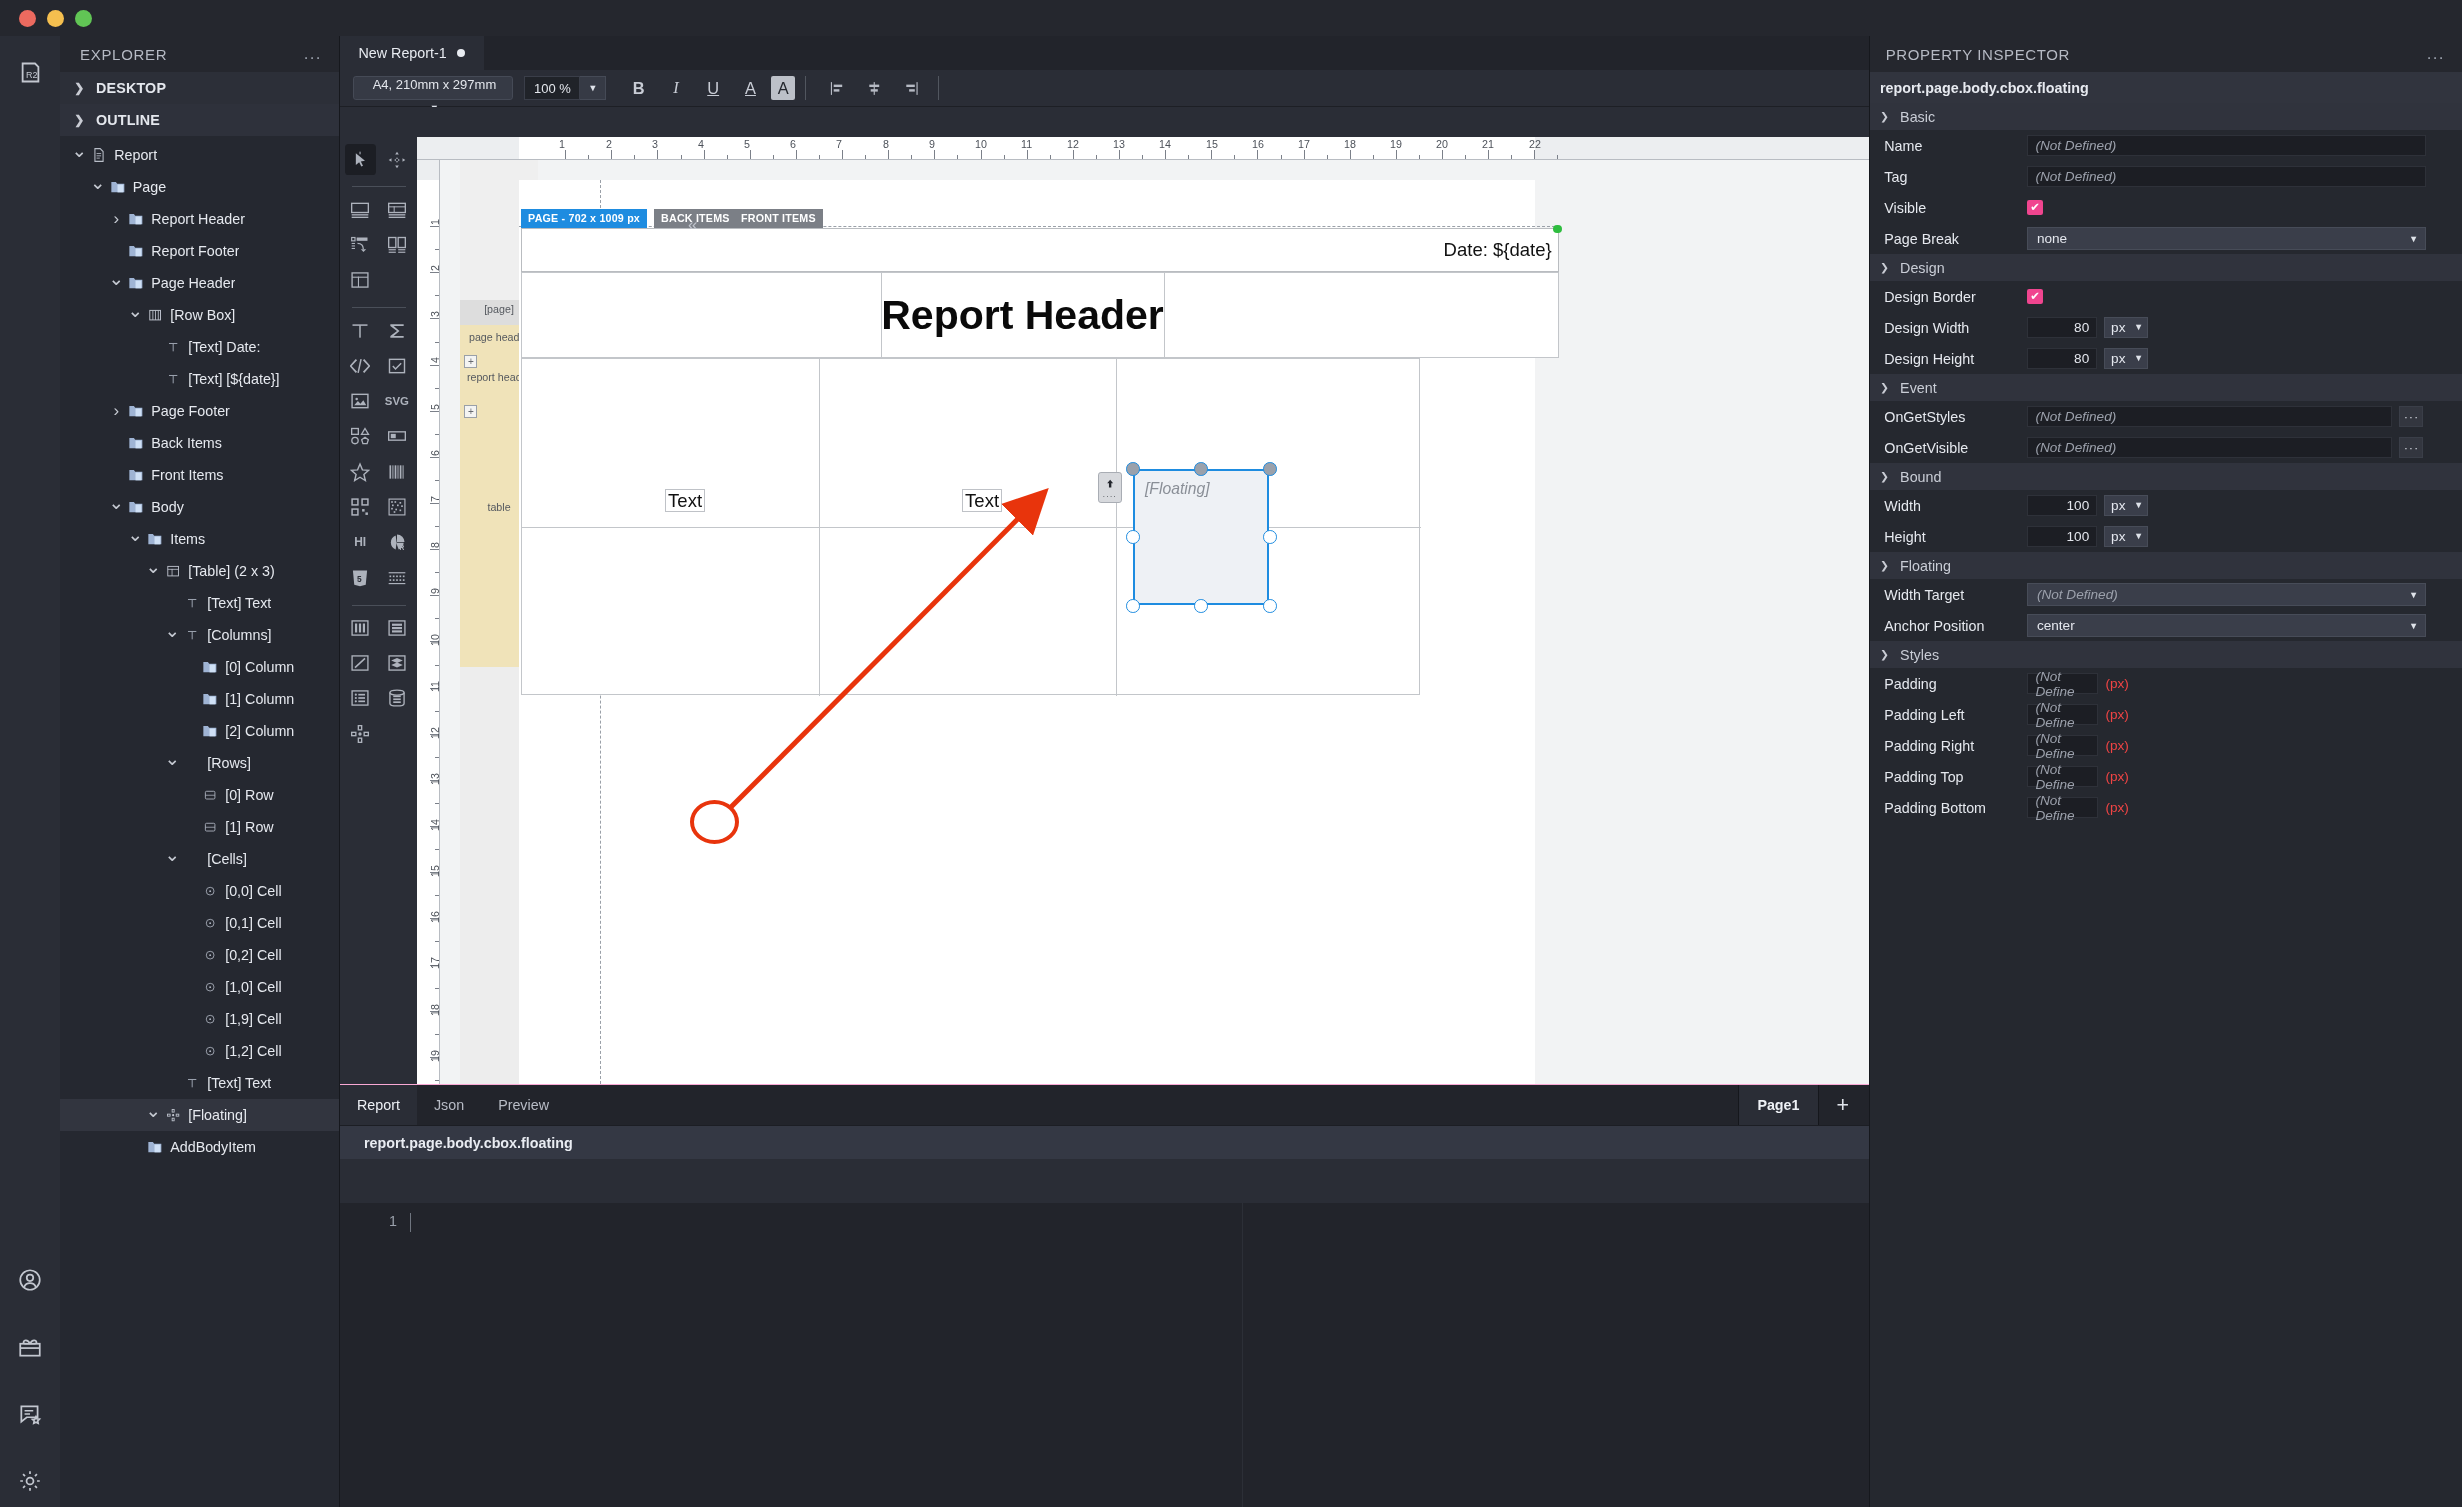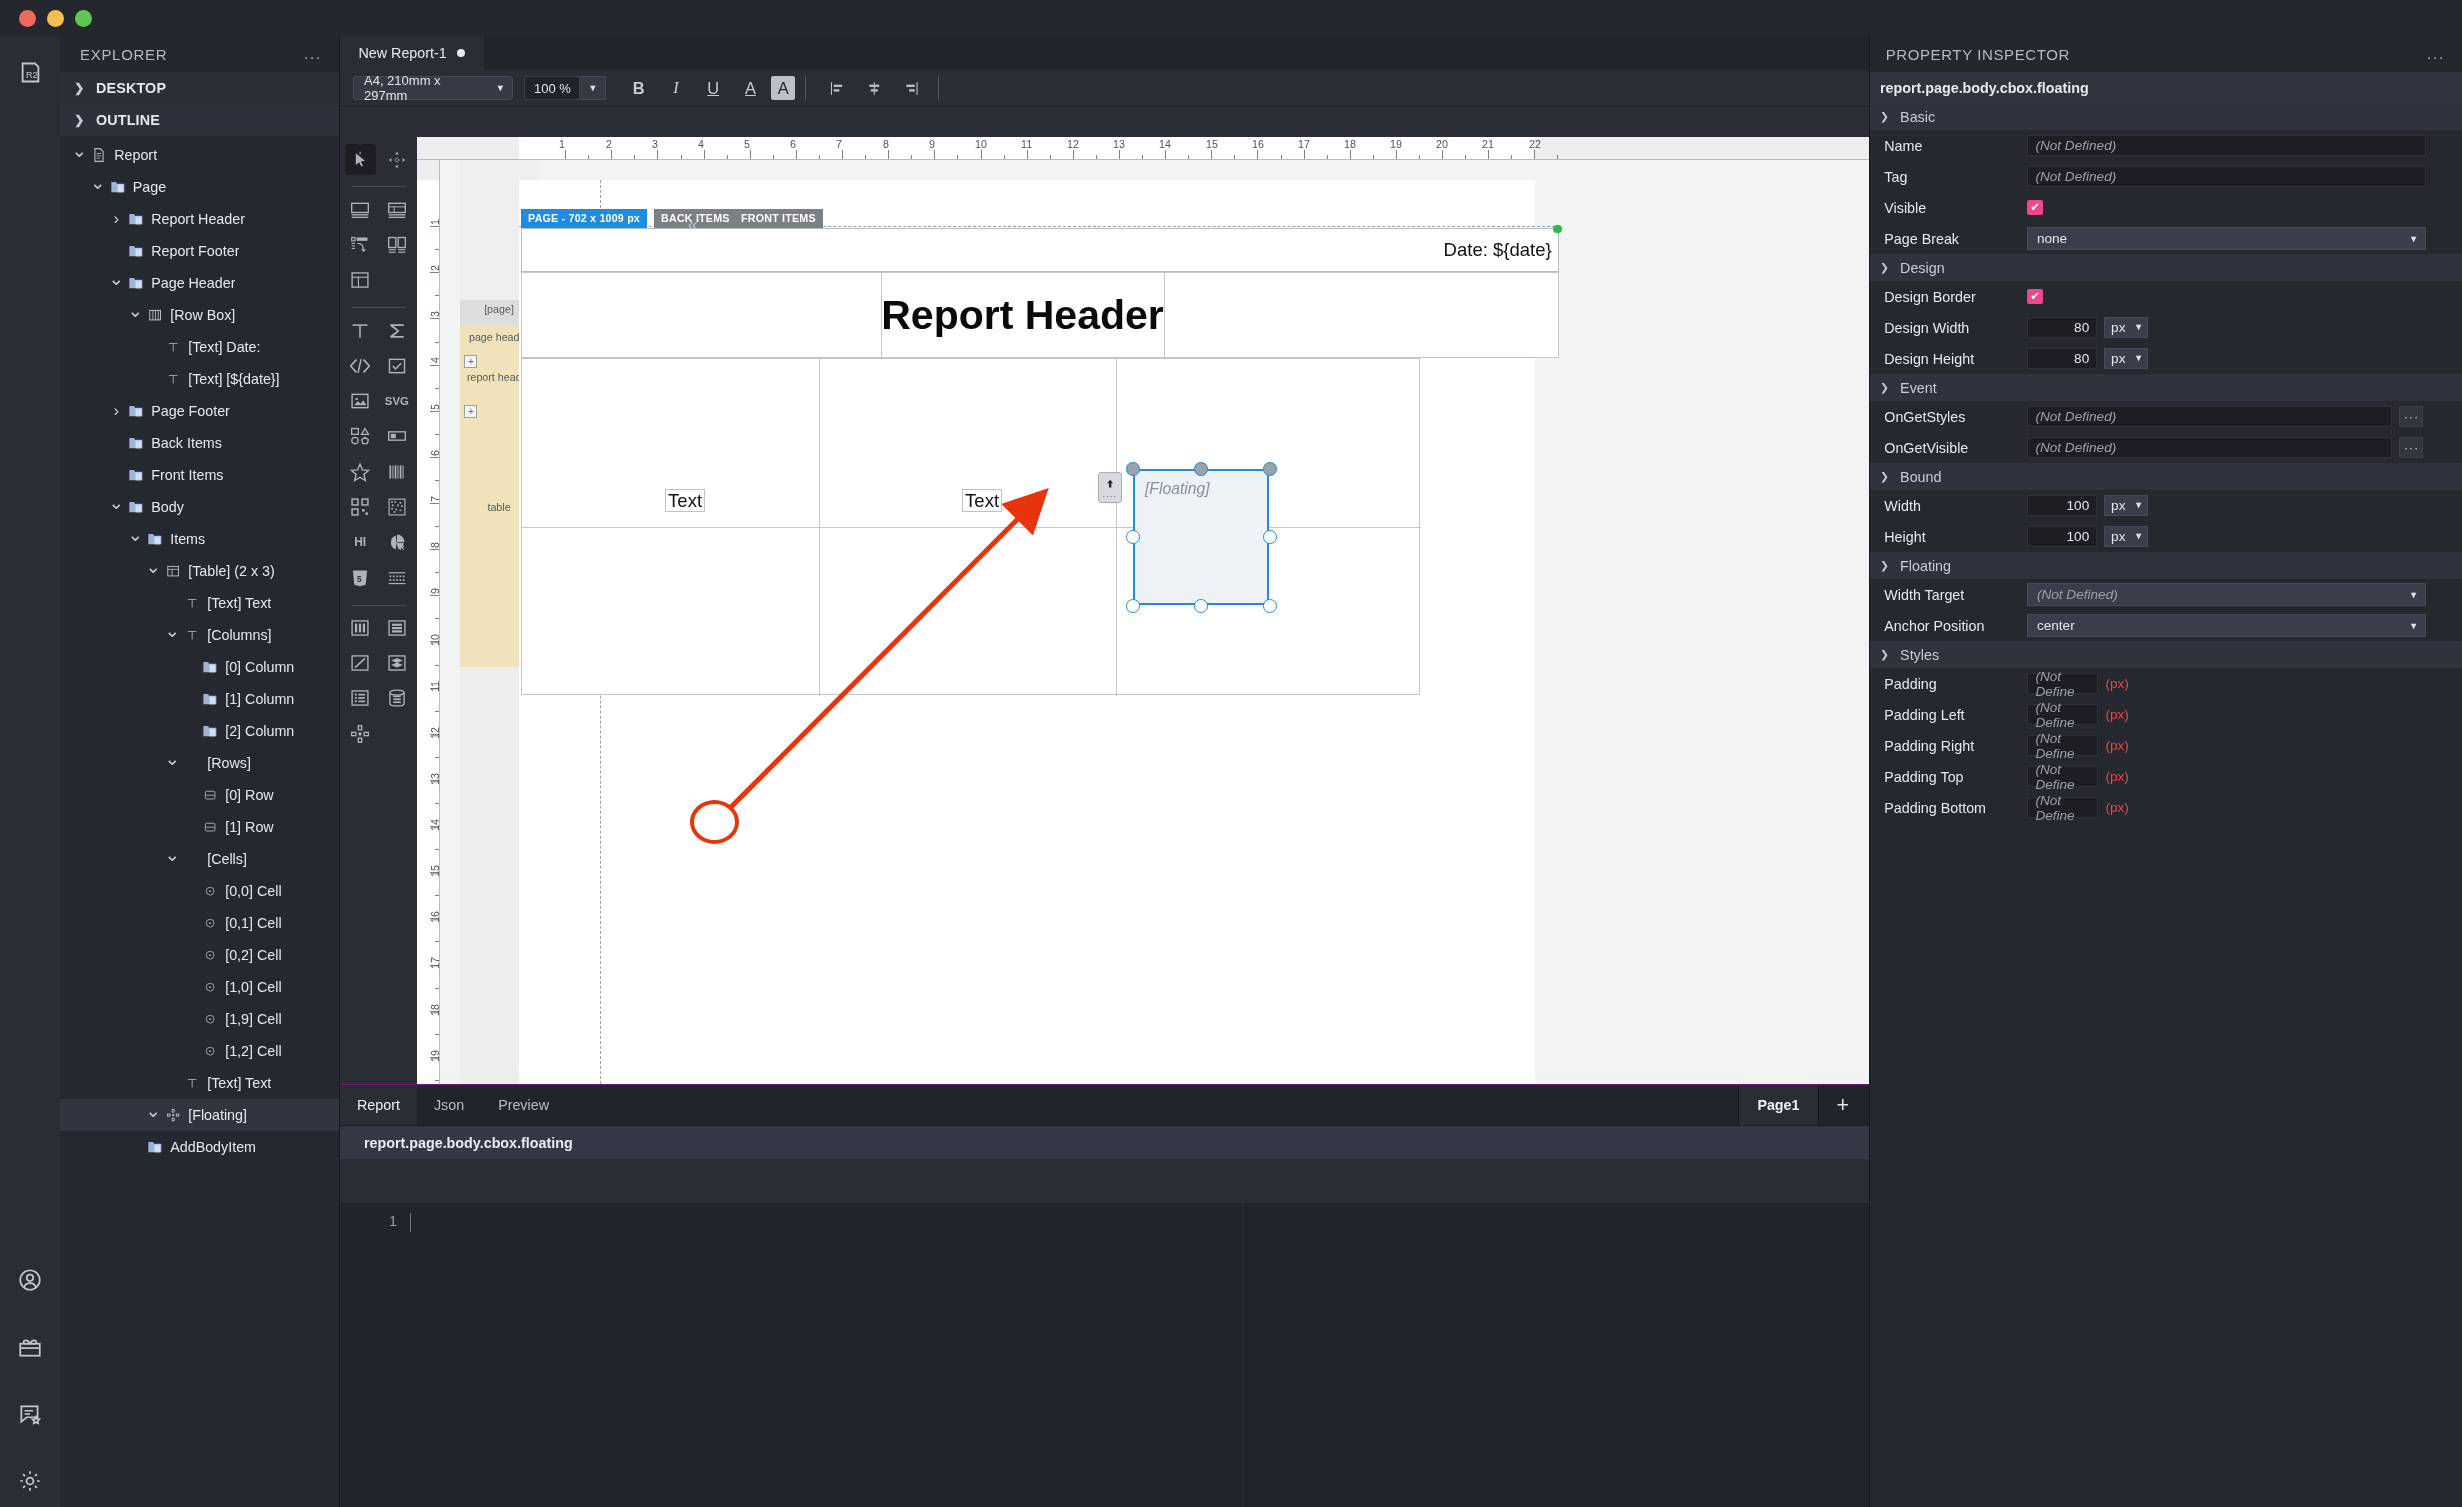"New Report-1" #editor { background: #701a75 -> #f9a8d4 }
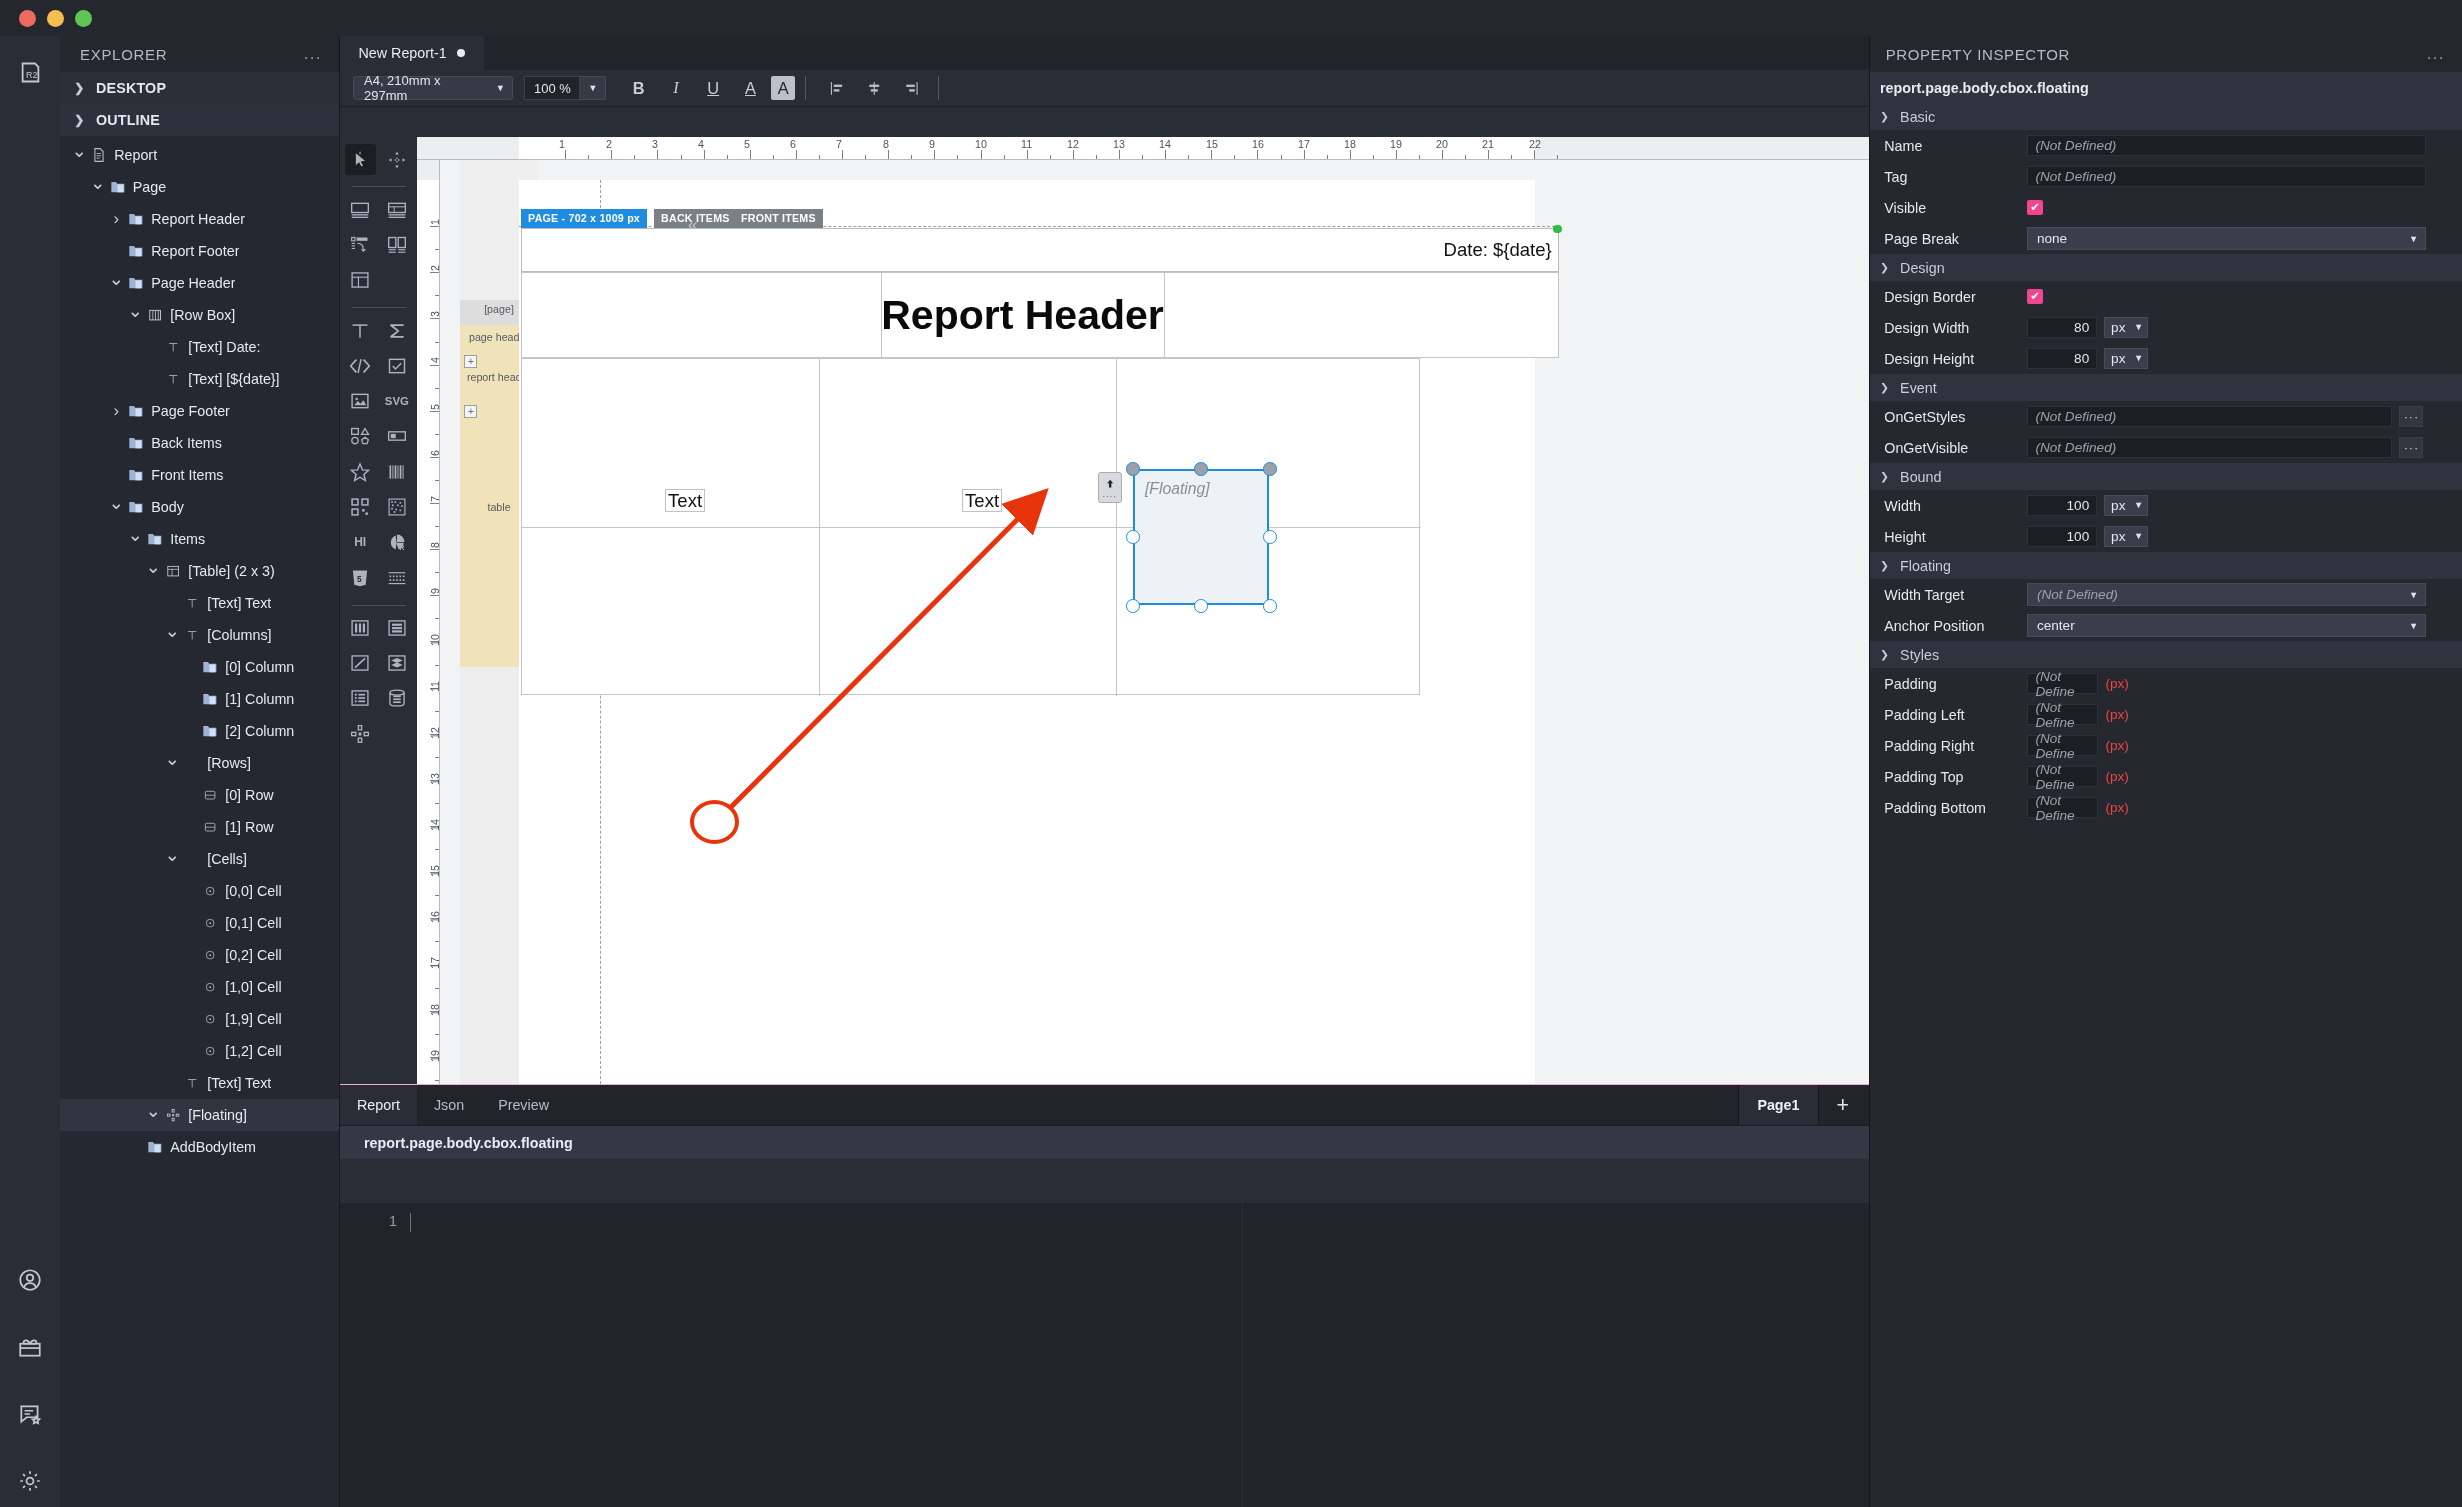"A4, 210mm x 297mm" .sel-box { flex-direction: none -> column }
